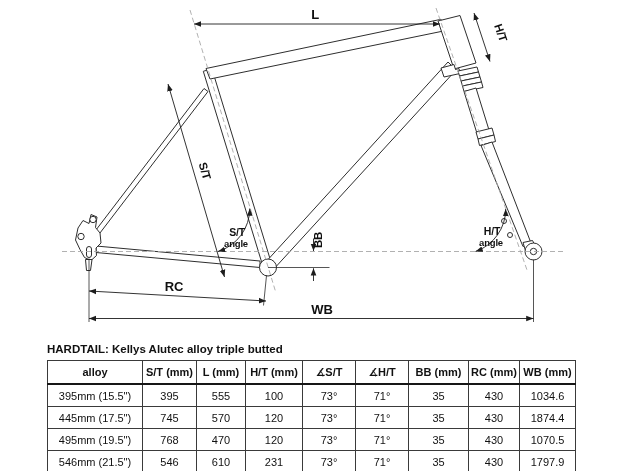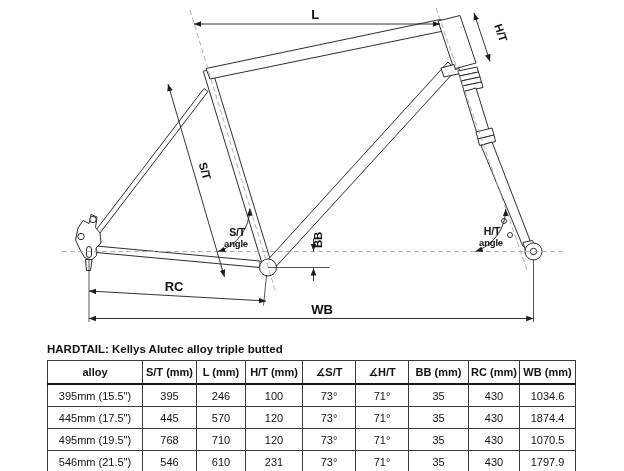"246" td { text: 246 -> 555 }
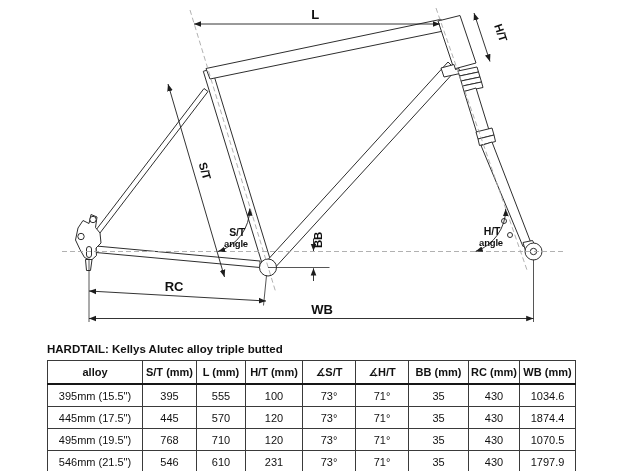"445" td { text: 445 -> 745 }
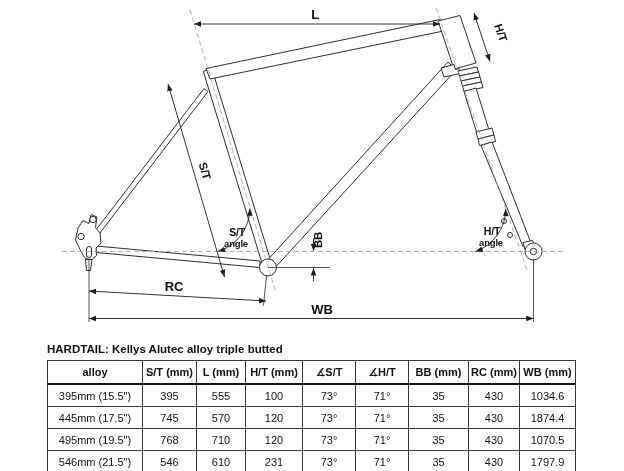"710" td { text: 710 -> 470 }
